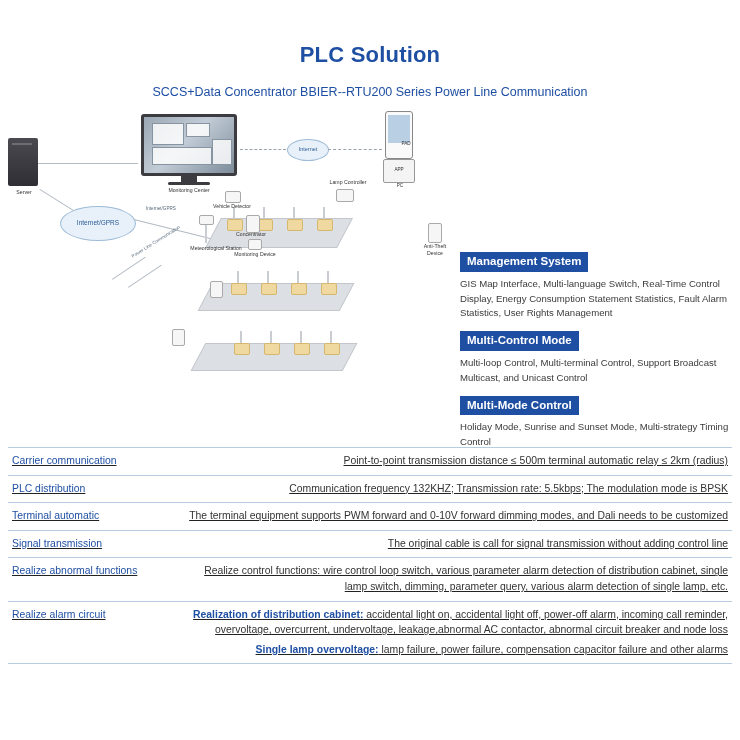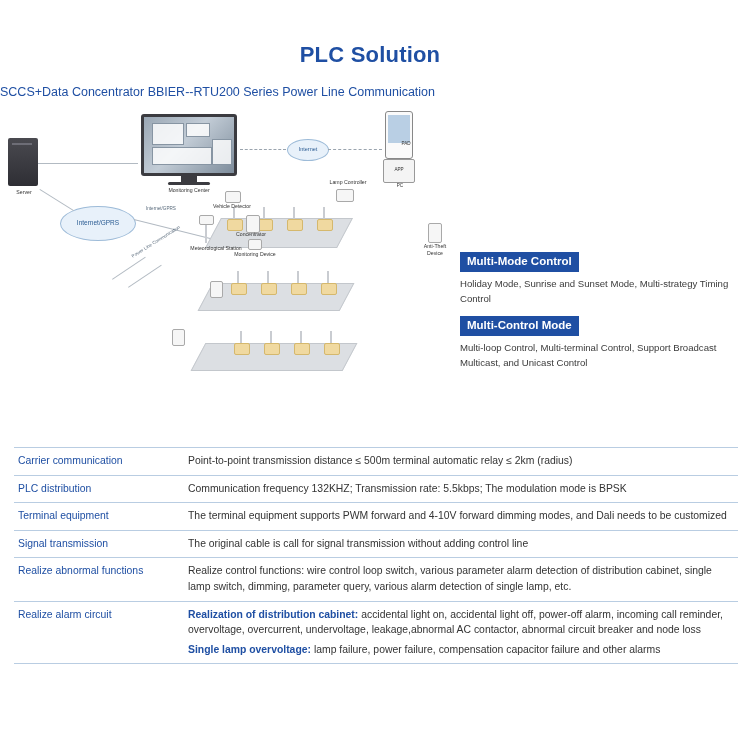"SCCS+Data Concentrator BBIER--RTU200" .subtitle { text-align: none -> center }
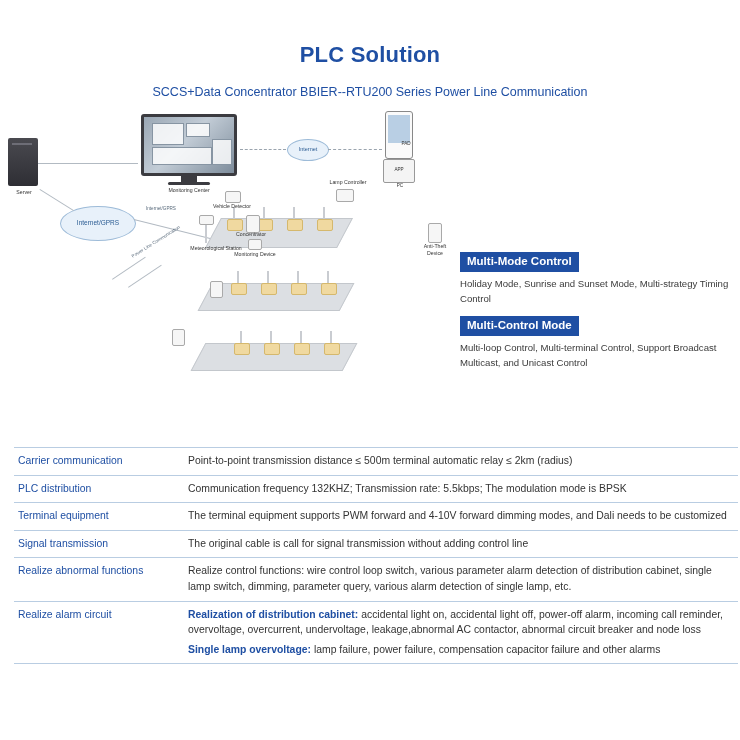"Management System" div.feature { html: none -> <div> <div>Management System</div> <div>GIS Map Interface, Multi-language Switch, Real-Time Control Display, Energy Consumption Statement Statistics, Fault Alarm Statistics, User Rights Management</div> </div> }
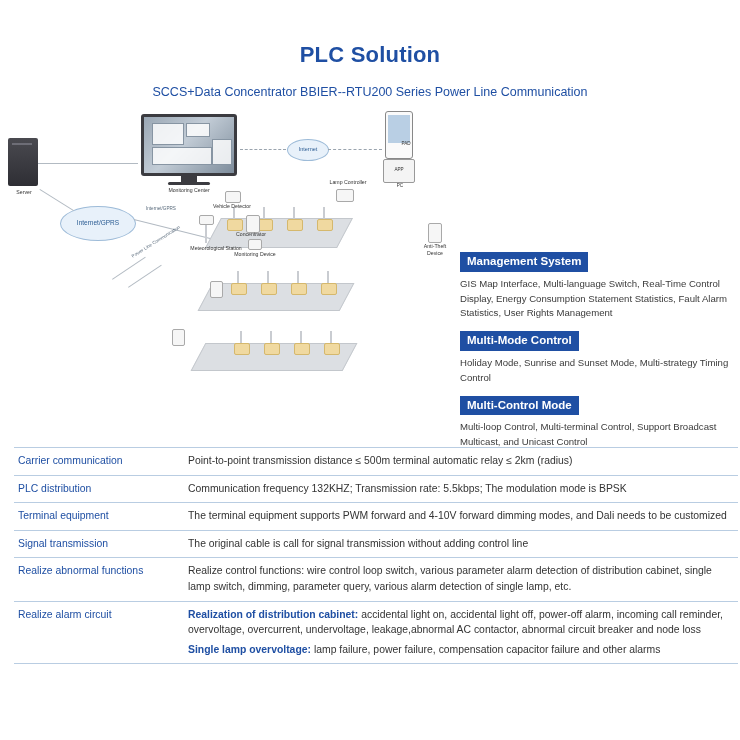"Multi-Mode Control" div.feature { order: before "Multi-Control Mode" -> after "Multi-Control Mode" }
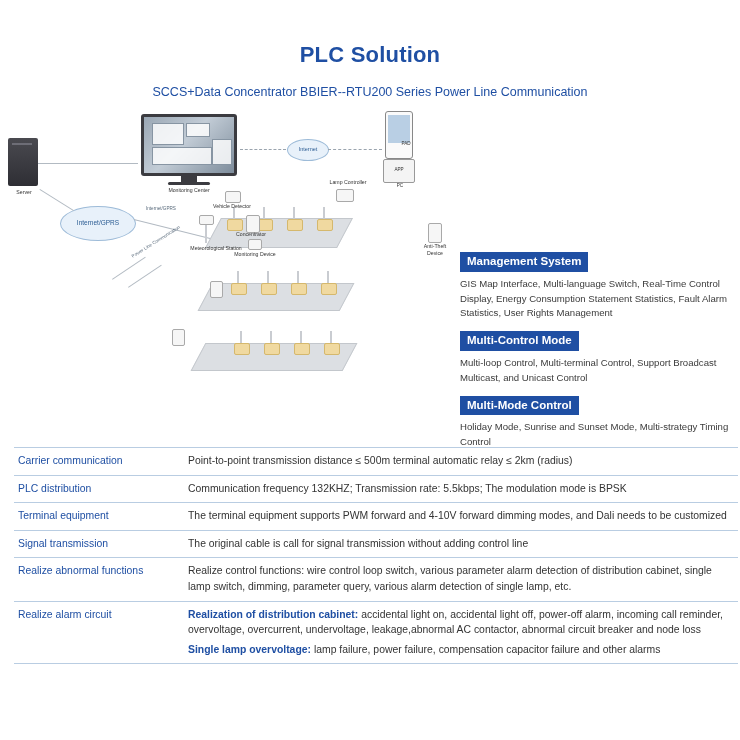"Carrier communication" .spec { left: 14px -> 8px; text-decoration: none -> underline }
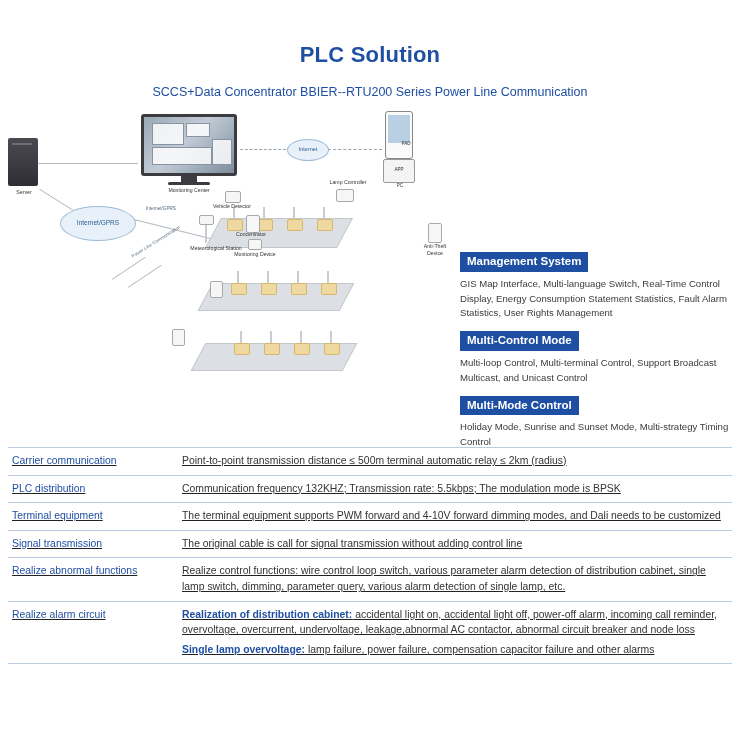"Point-to-point transmission distance ≤" .spec td.v { text-align: none -> right }
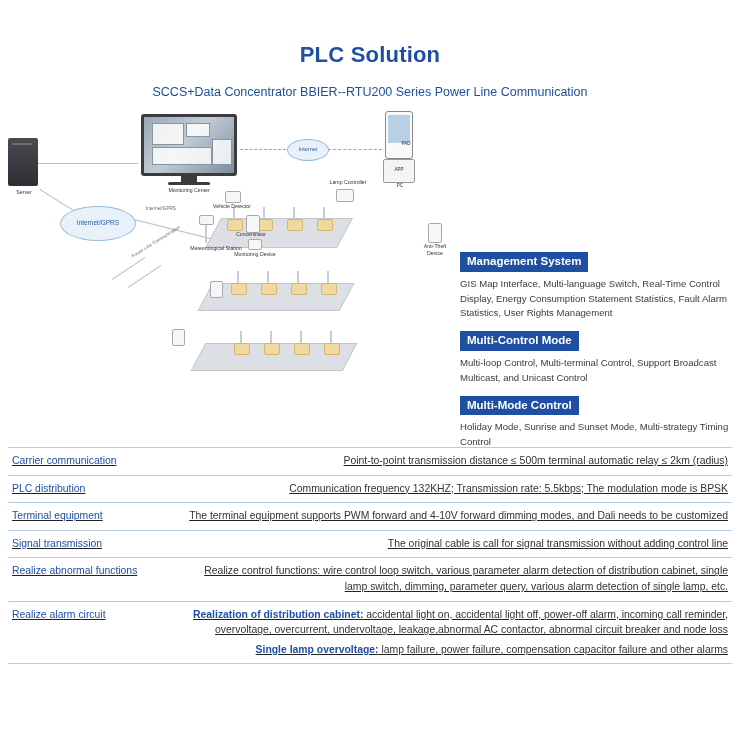"Terminal equipment" td.k { text: equipment -> automatic }
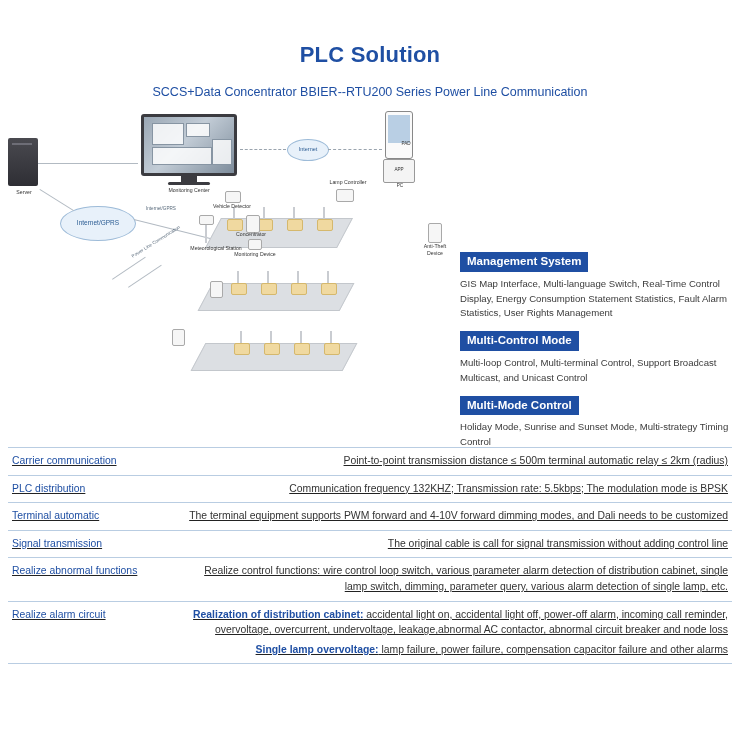"The terminal equipment supports PWM" td.v { text: 4-10V -> 0-10V }
